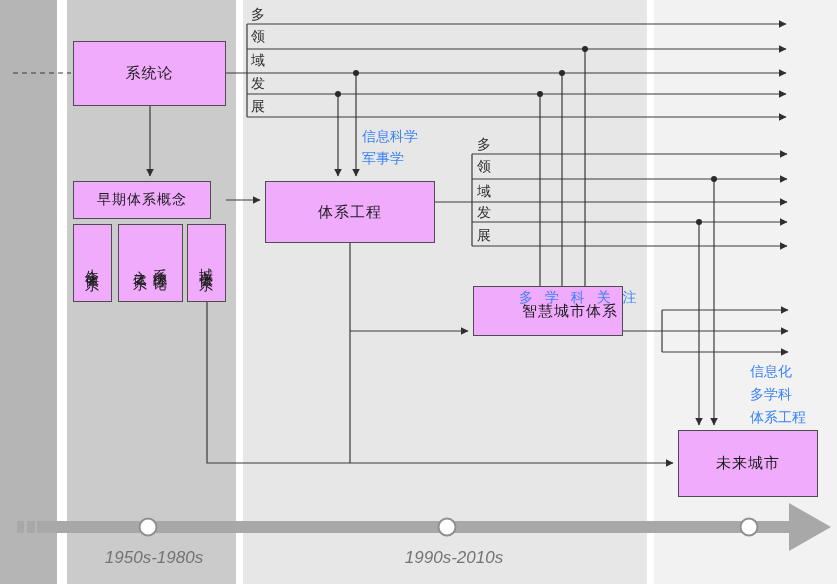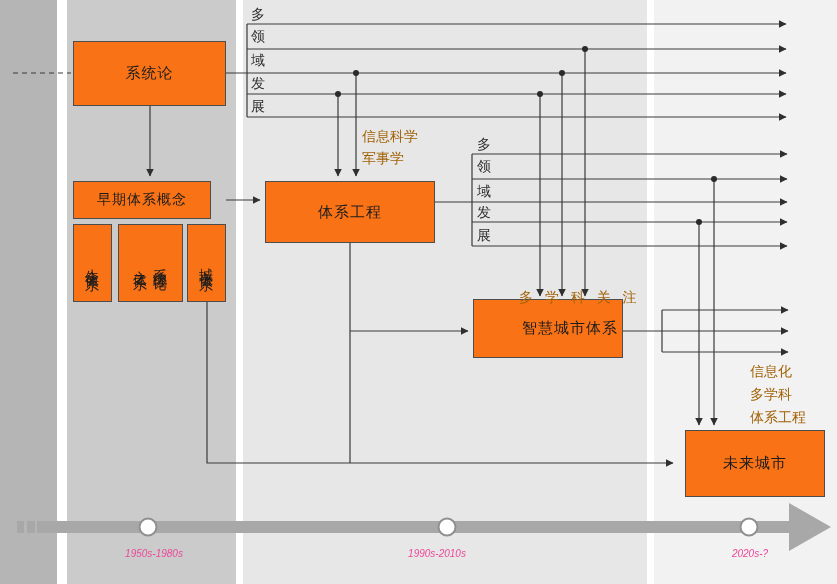"系统论" .node { background: #f97316 -> #f0abfc }
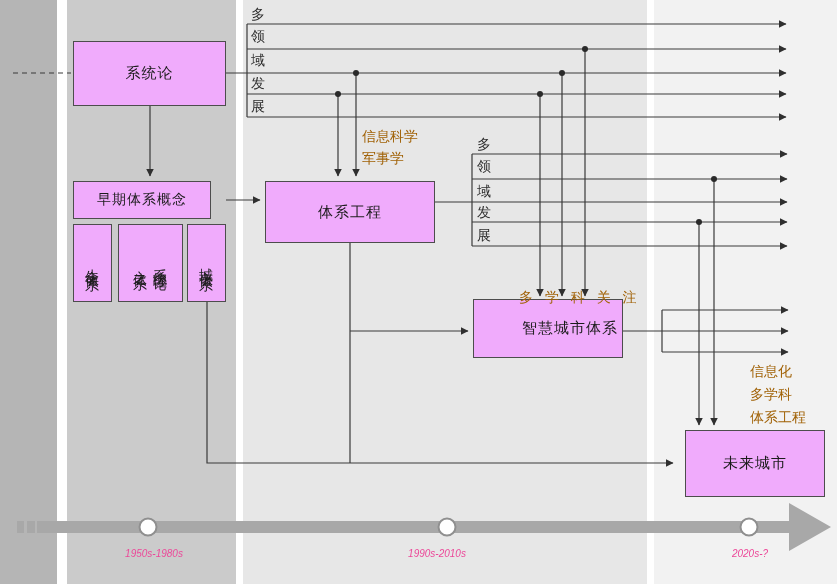"信息科学" .ann { color: #a16207 -> #3b82f6 }
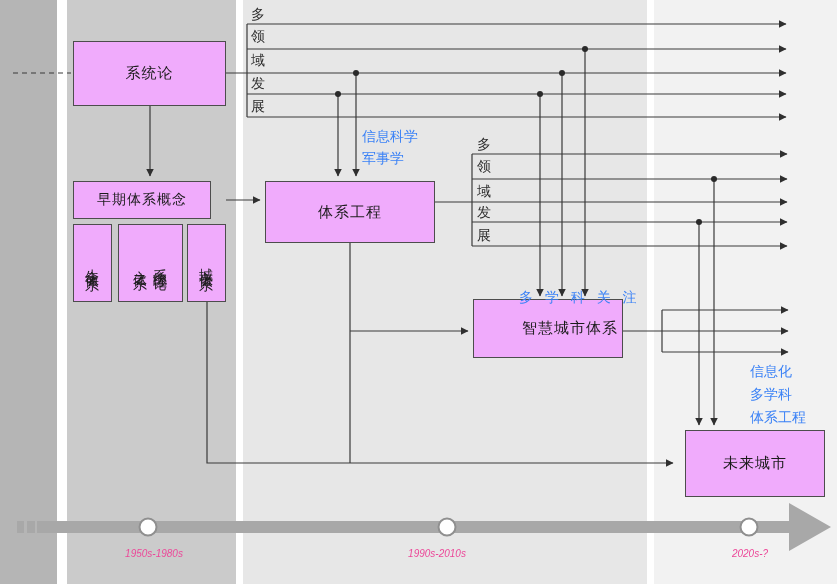"智慧城市体系" div.node { height: 59px -> 50px; top: 299px -> 286px }
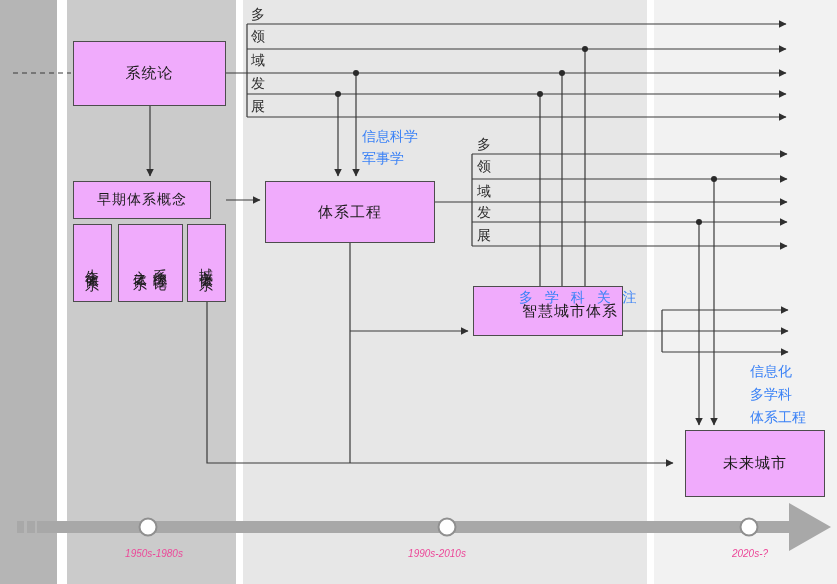"未来城市" div.node { margin-left: 7px -> none }
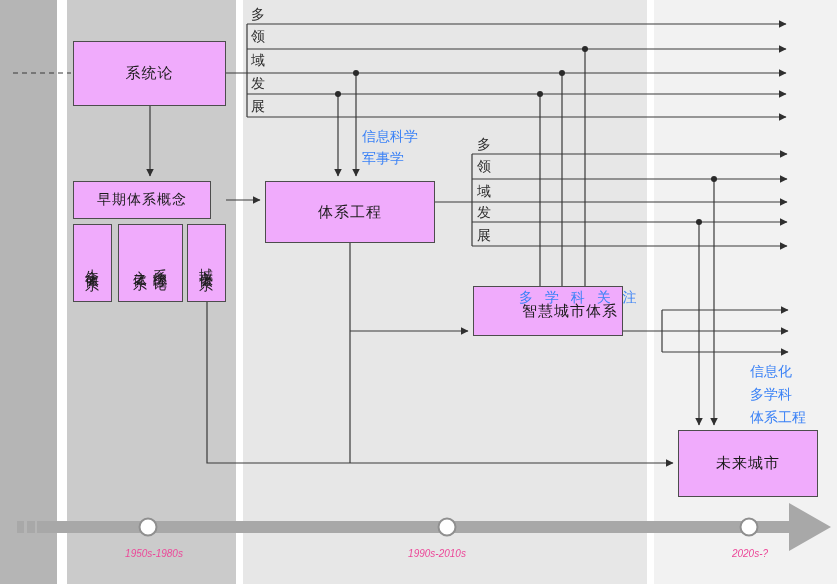"1950s-1980s" .era-label { color: #ec4899 -> #737373; font-size: 10px -> 17px }
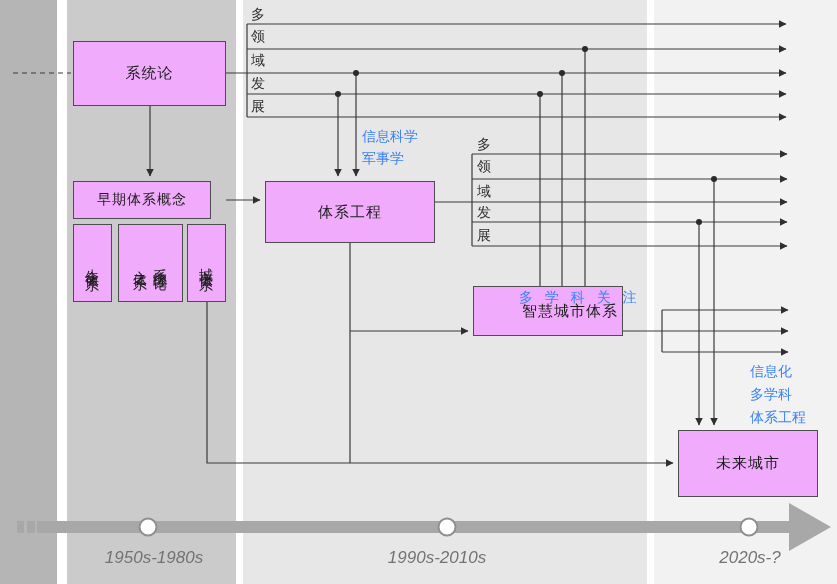"1990s-2010s" div.era-label { left: 372px -> 389px }
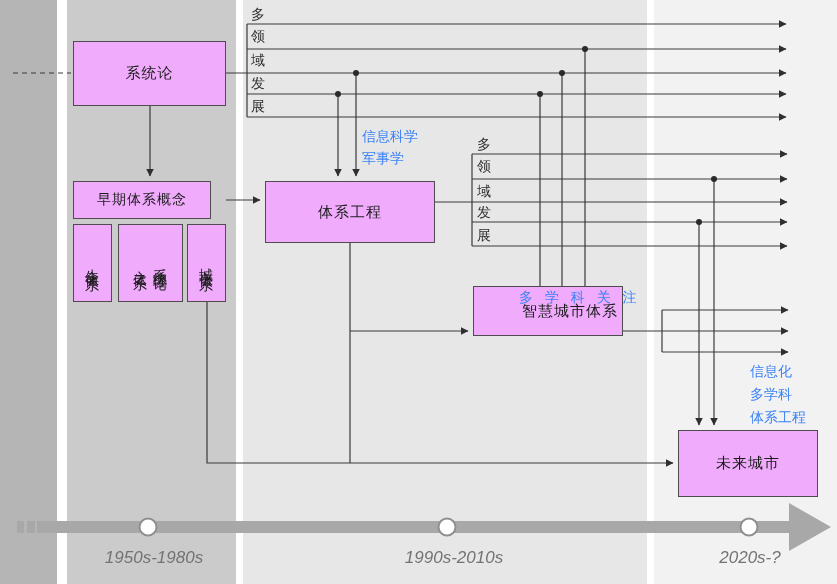"2020s-?" div.era-label { html: <div>2020s-?</div> -> none }
